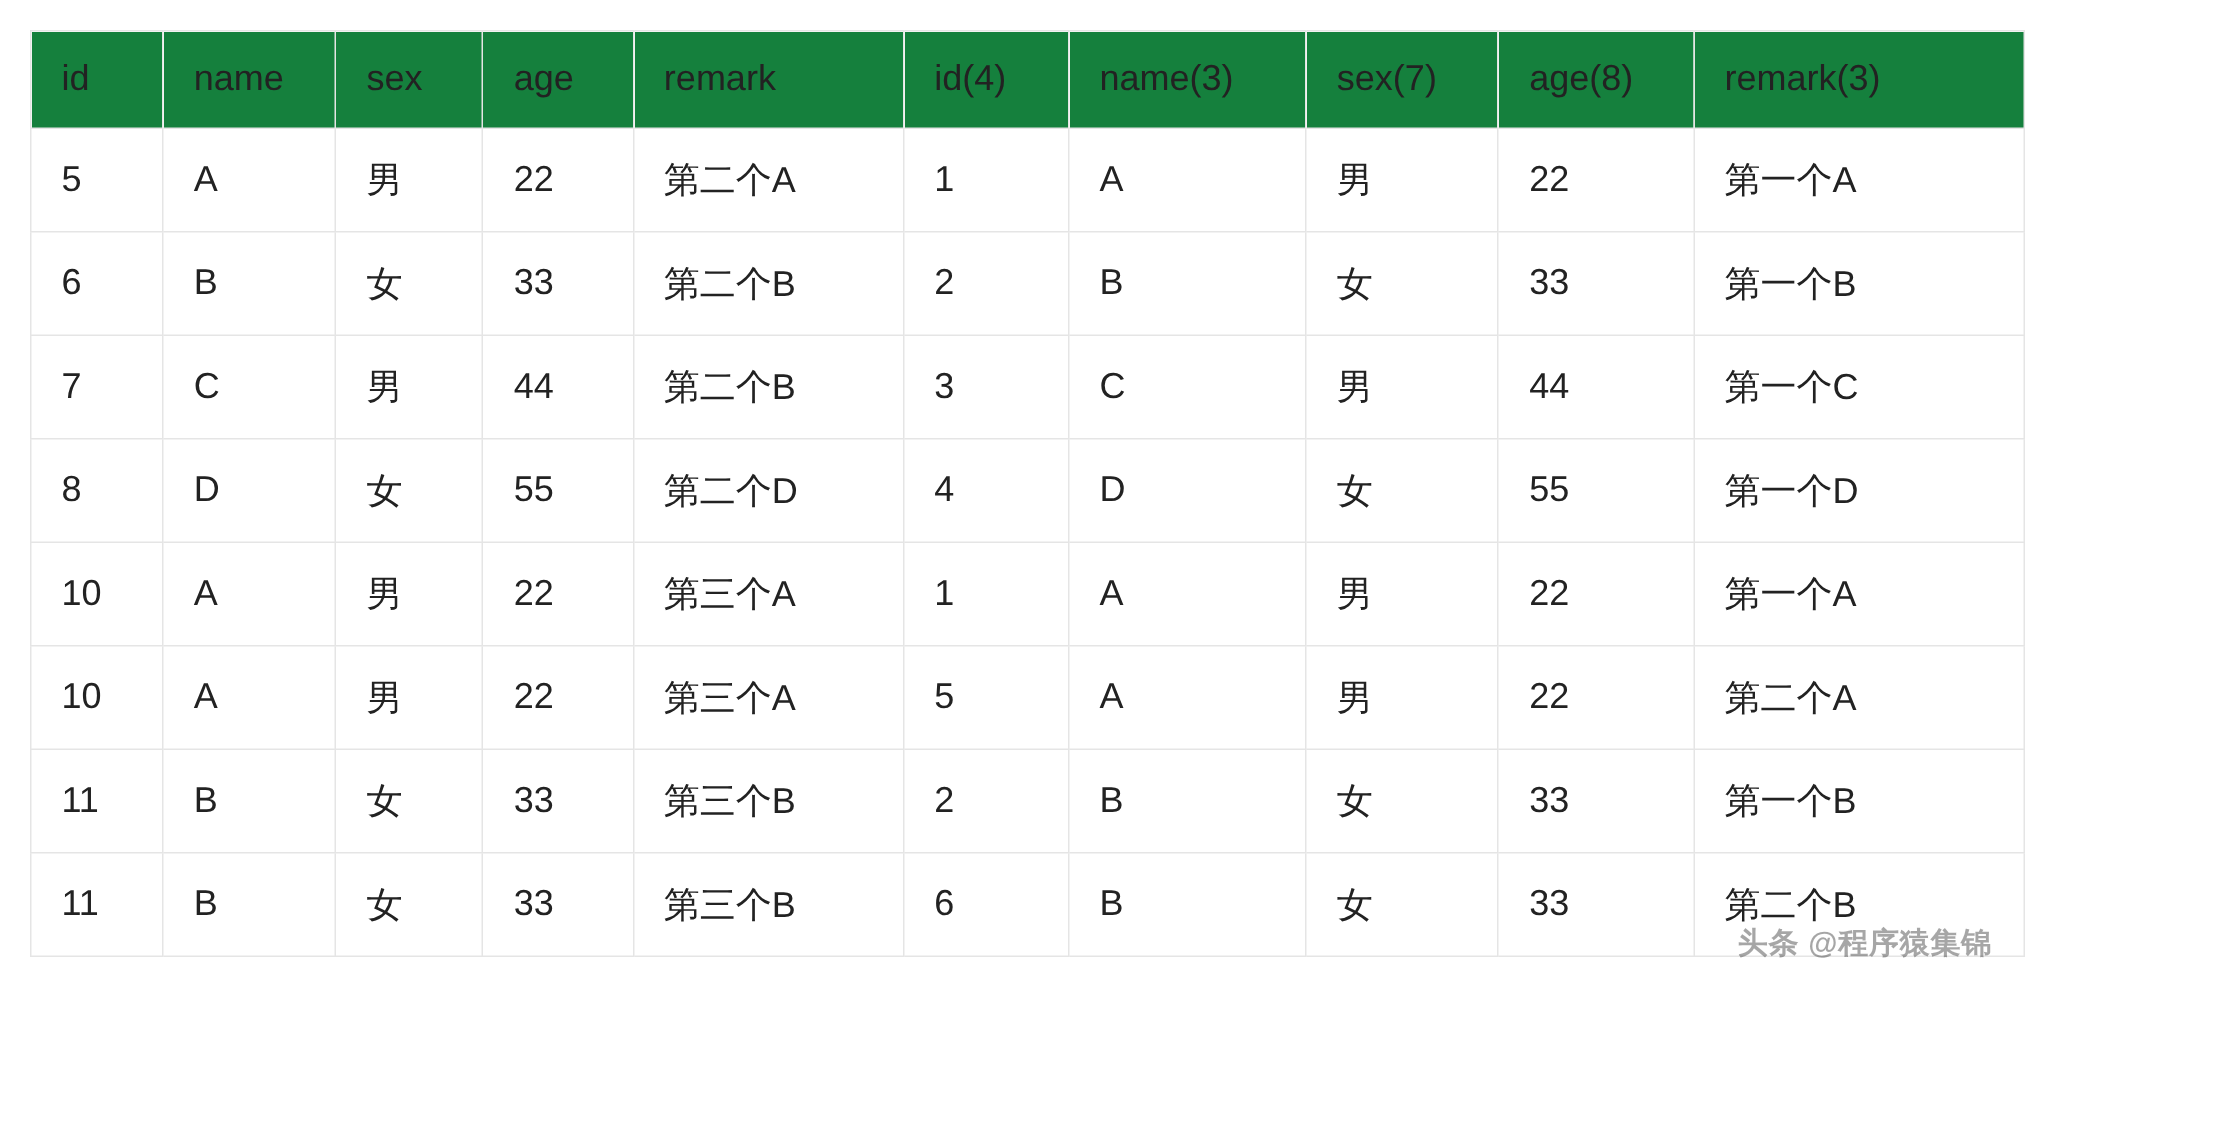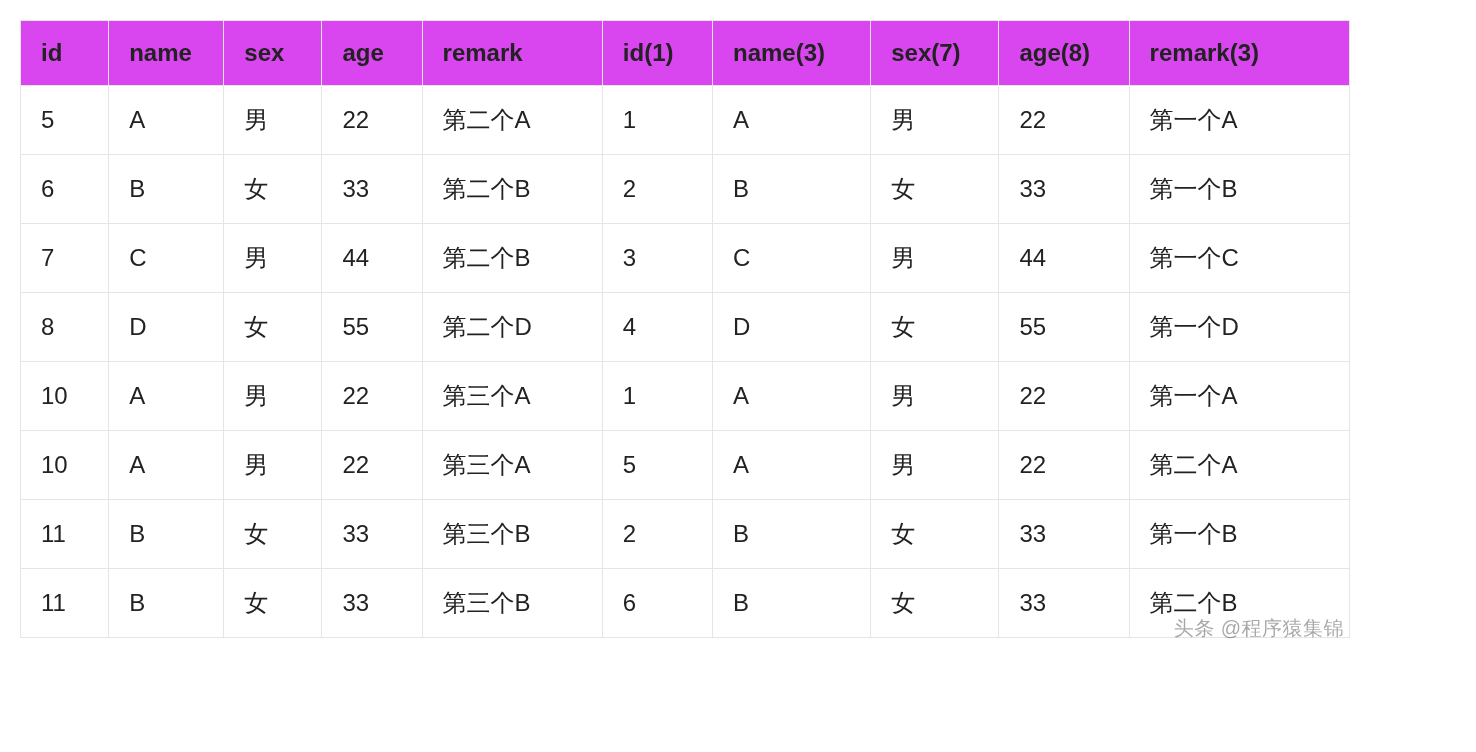"id" th { background: #d946ef -> #15803d; font-weight: 700 -> 400 }
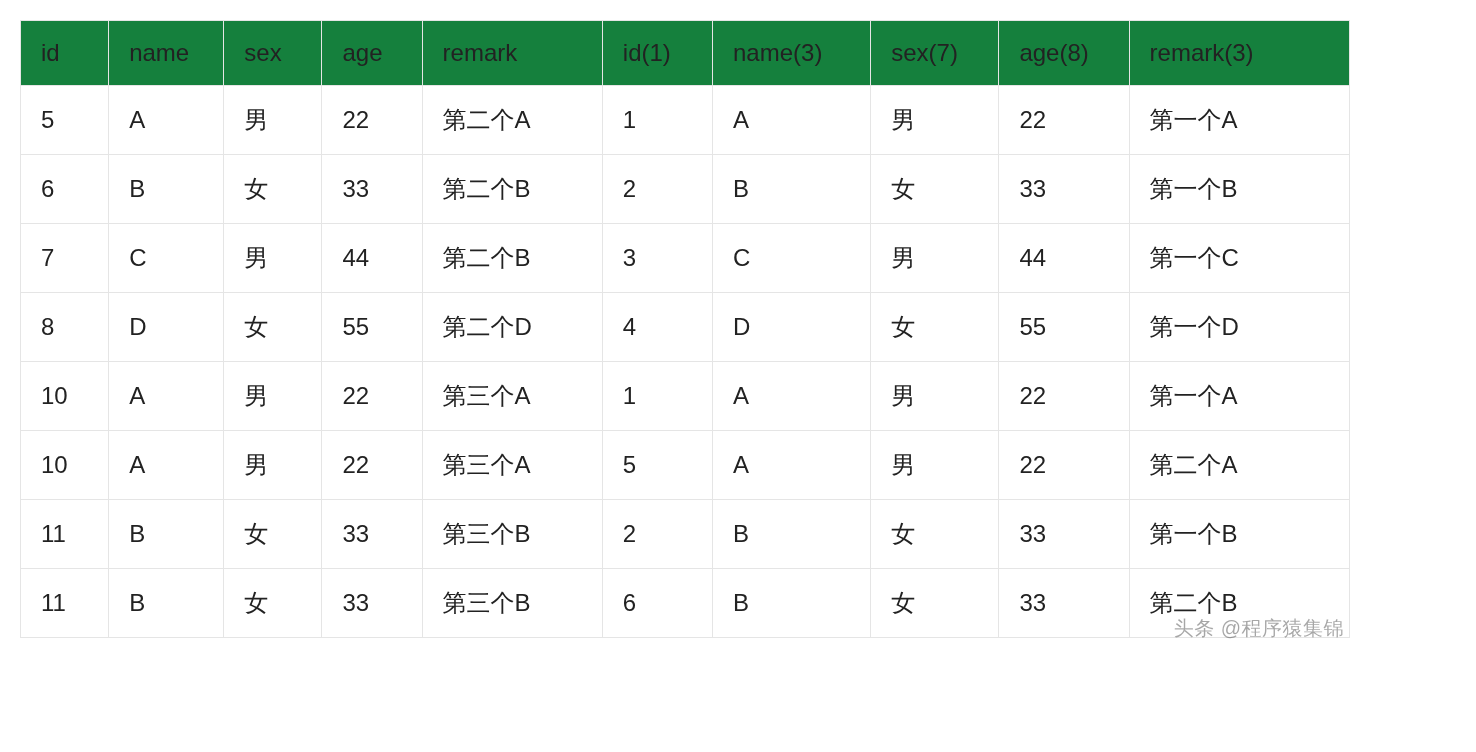"id(1)" th { text: 1 -> 4 }
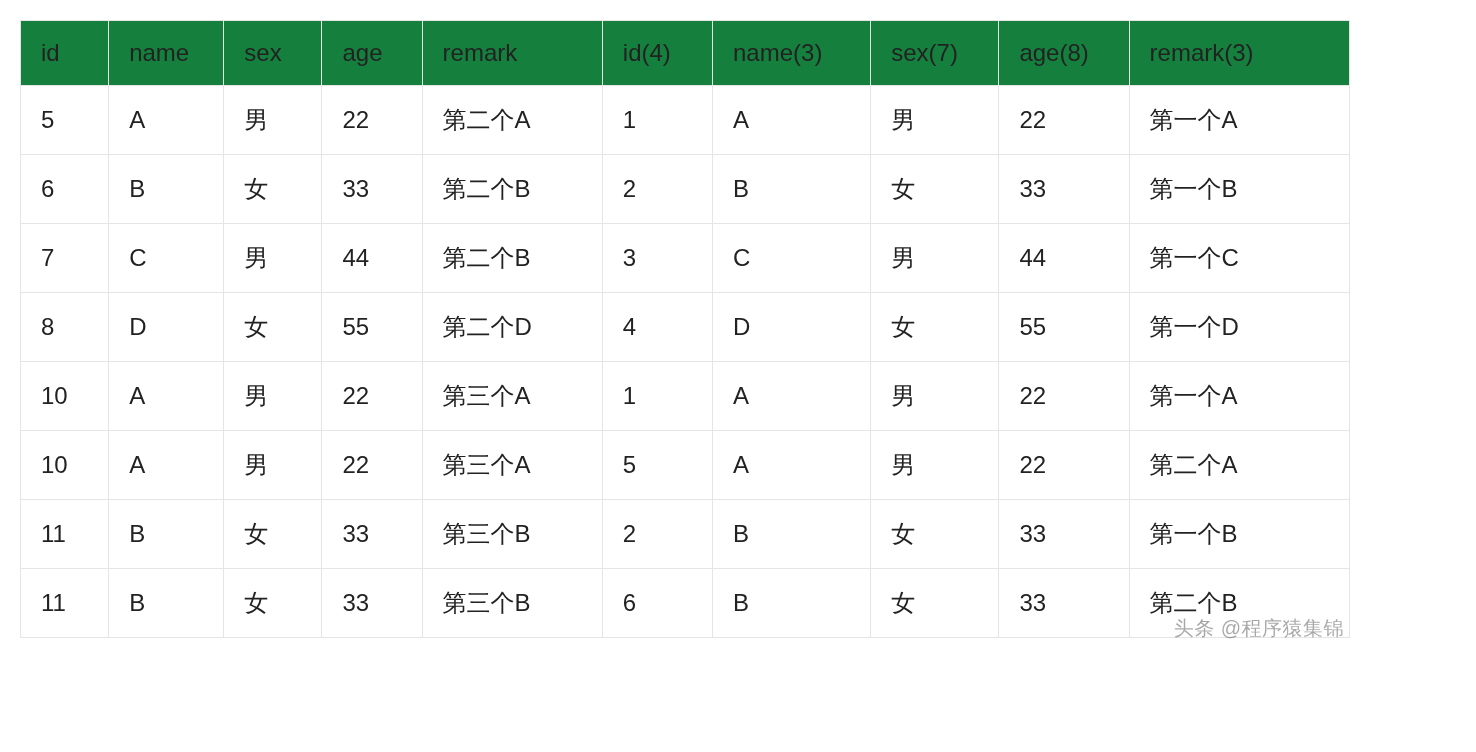"头条 @程序猿集锦" .watermark { font-weight: 400 -> 700; right: 6px -> 22px }
